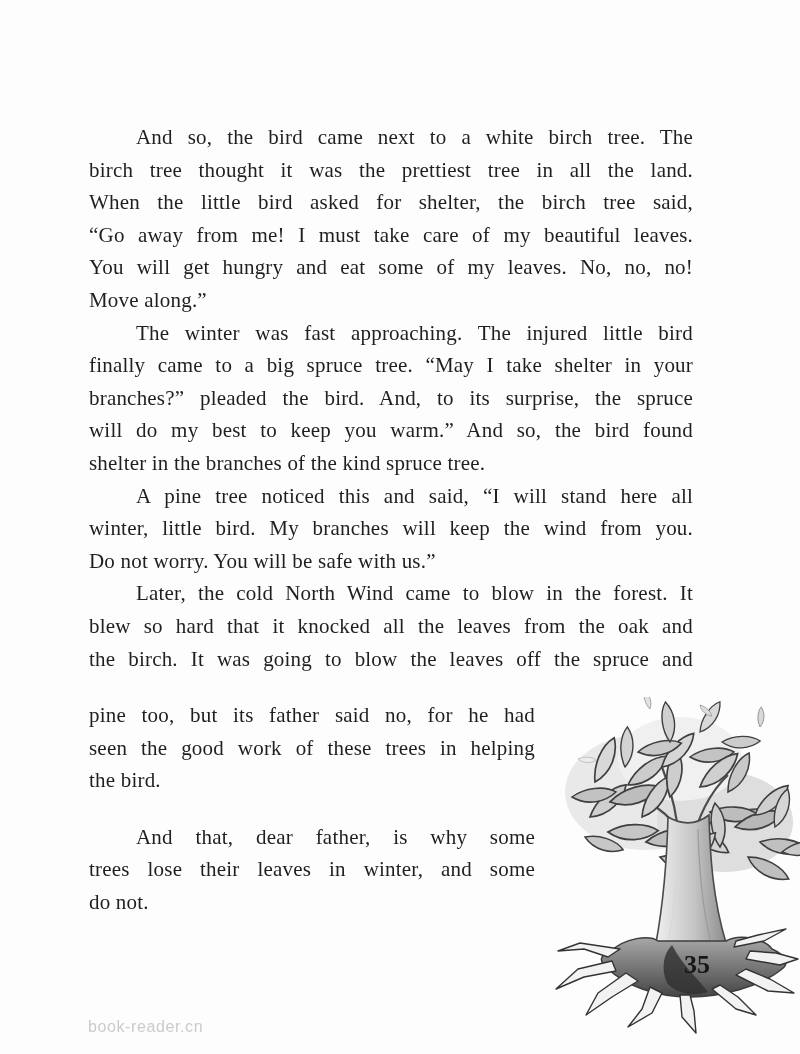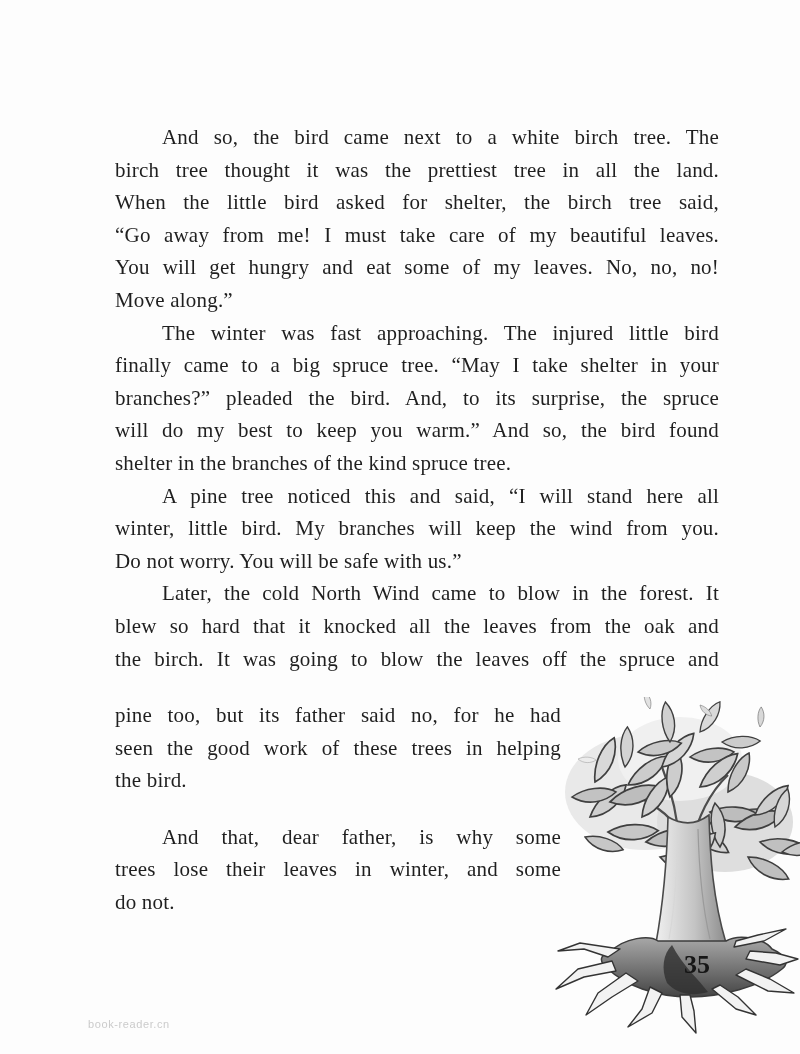"And so, the bird came" .story { left: 115px -> 89px }
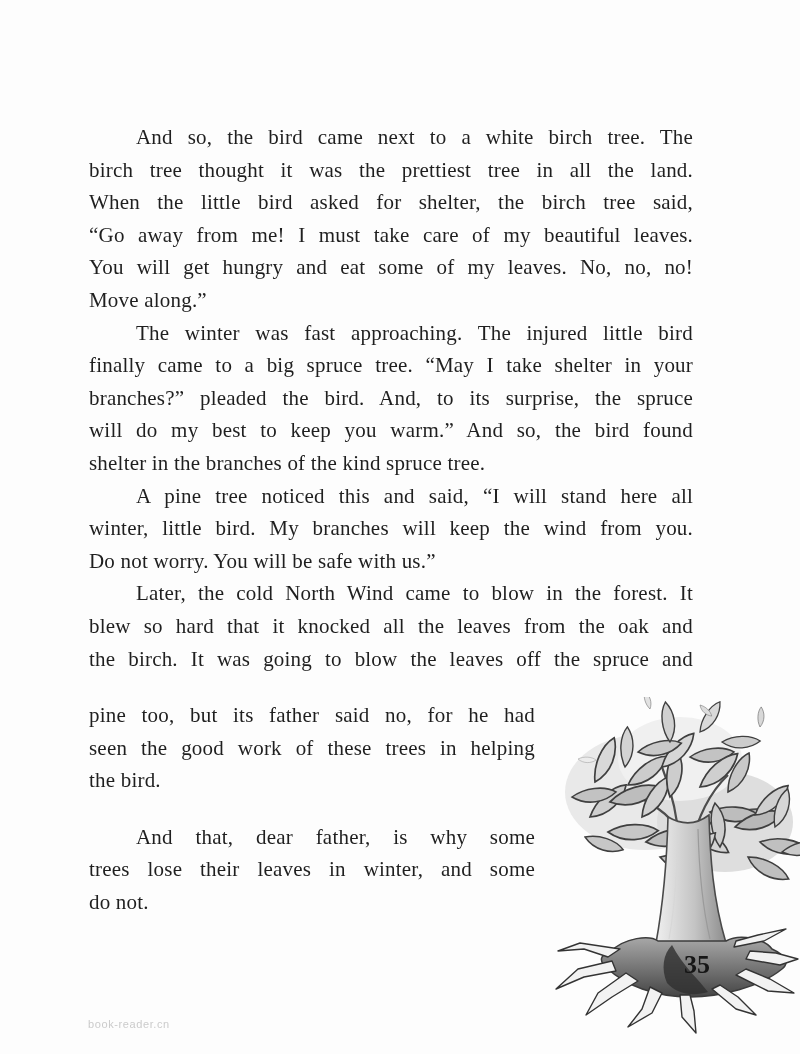"book-reader.cn" .watermark { font-size: 11px -> 16px }
